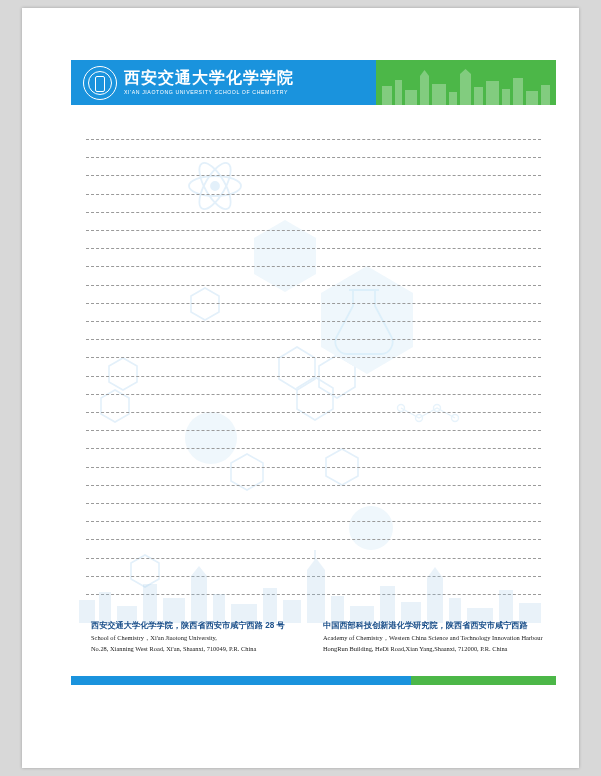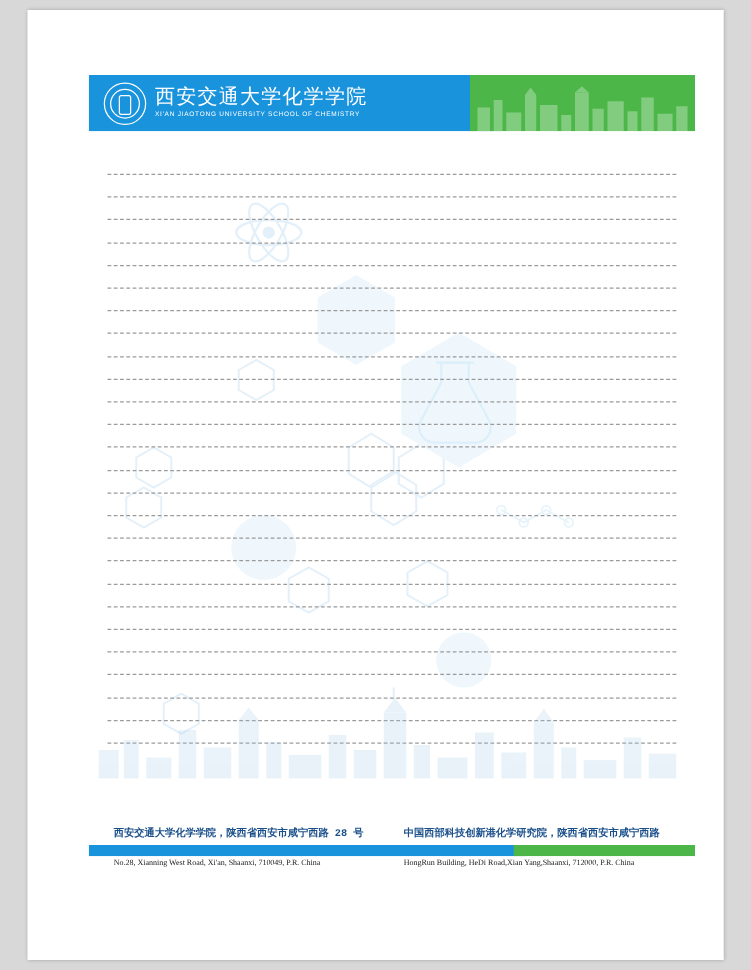"西安交通大学化学学院" .cn-name { font-weight: normal -> bold }
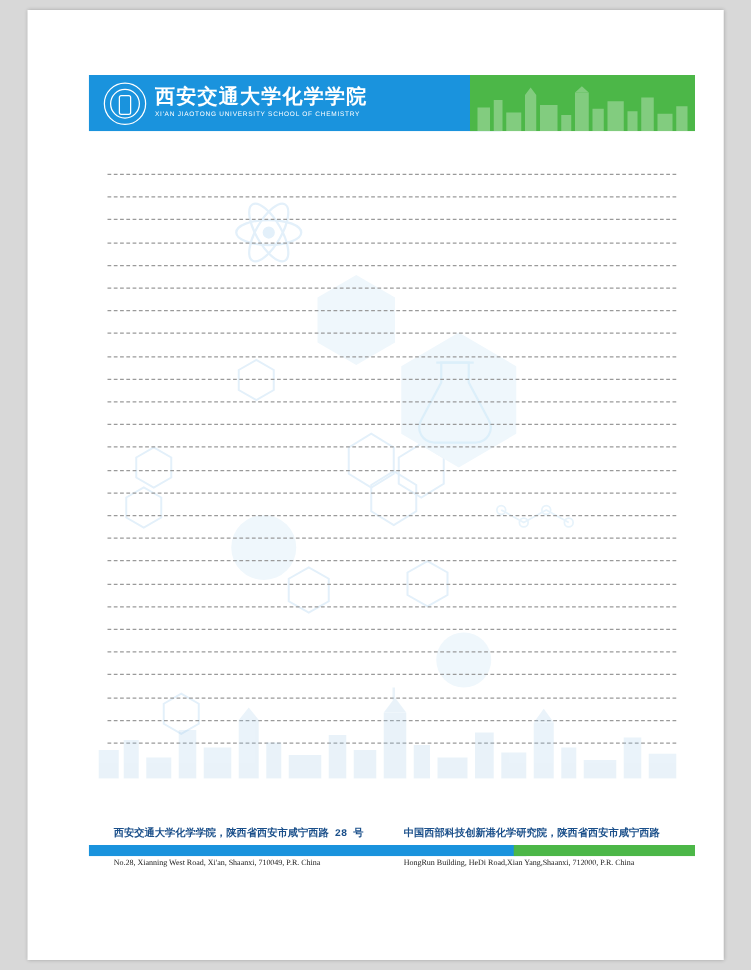"西安交通大学化学学院，陕西省西安市咸宁西路 28 号" .f-title { font-family: Liberation Mono, monospace -> Liberation Sans, sans-serif; margin-top: 42px -> none }
